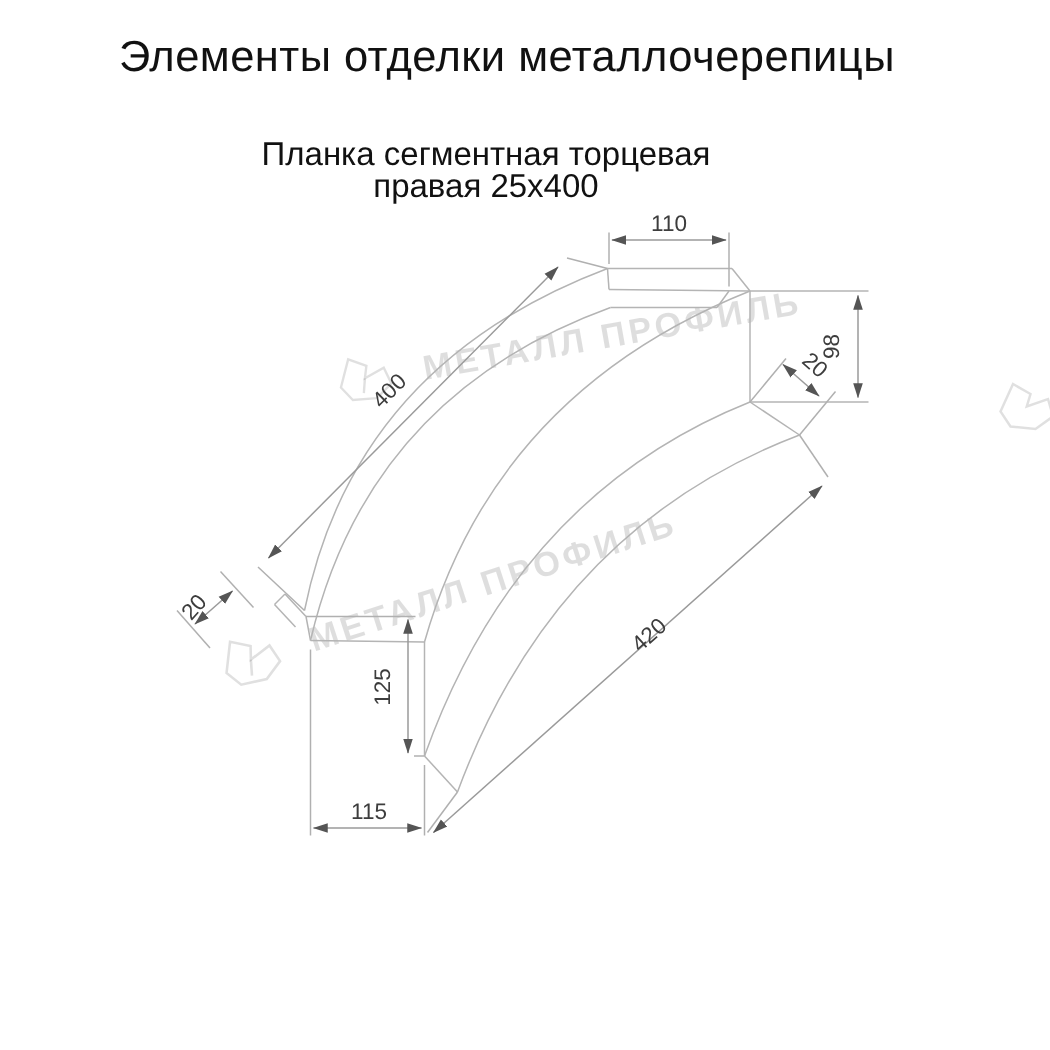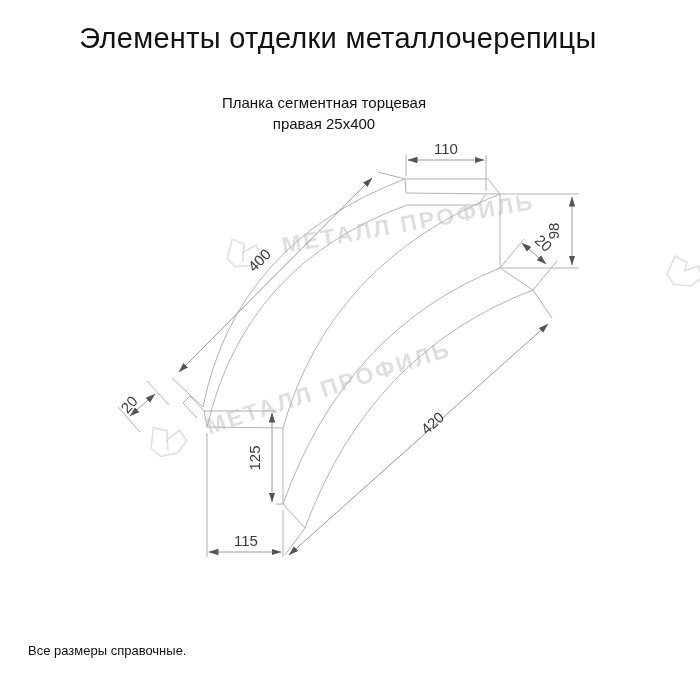"Планка сегментная торцевая" .subtitle { font-size: 15px -> 22px }
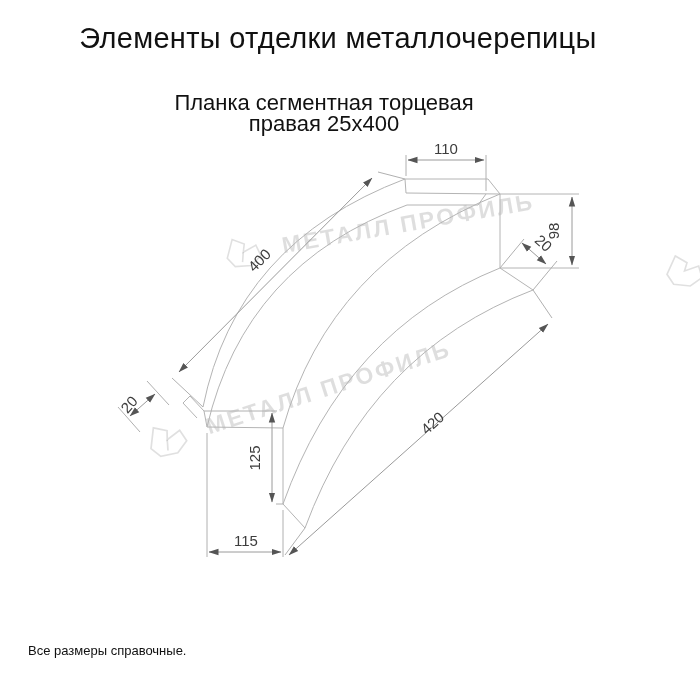"Все размеры справочные." div { html: <div>Все размеры справочные.</div> -> none }
